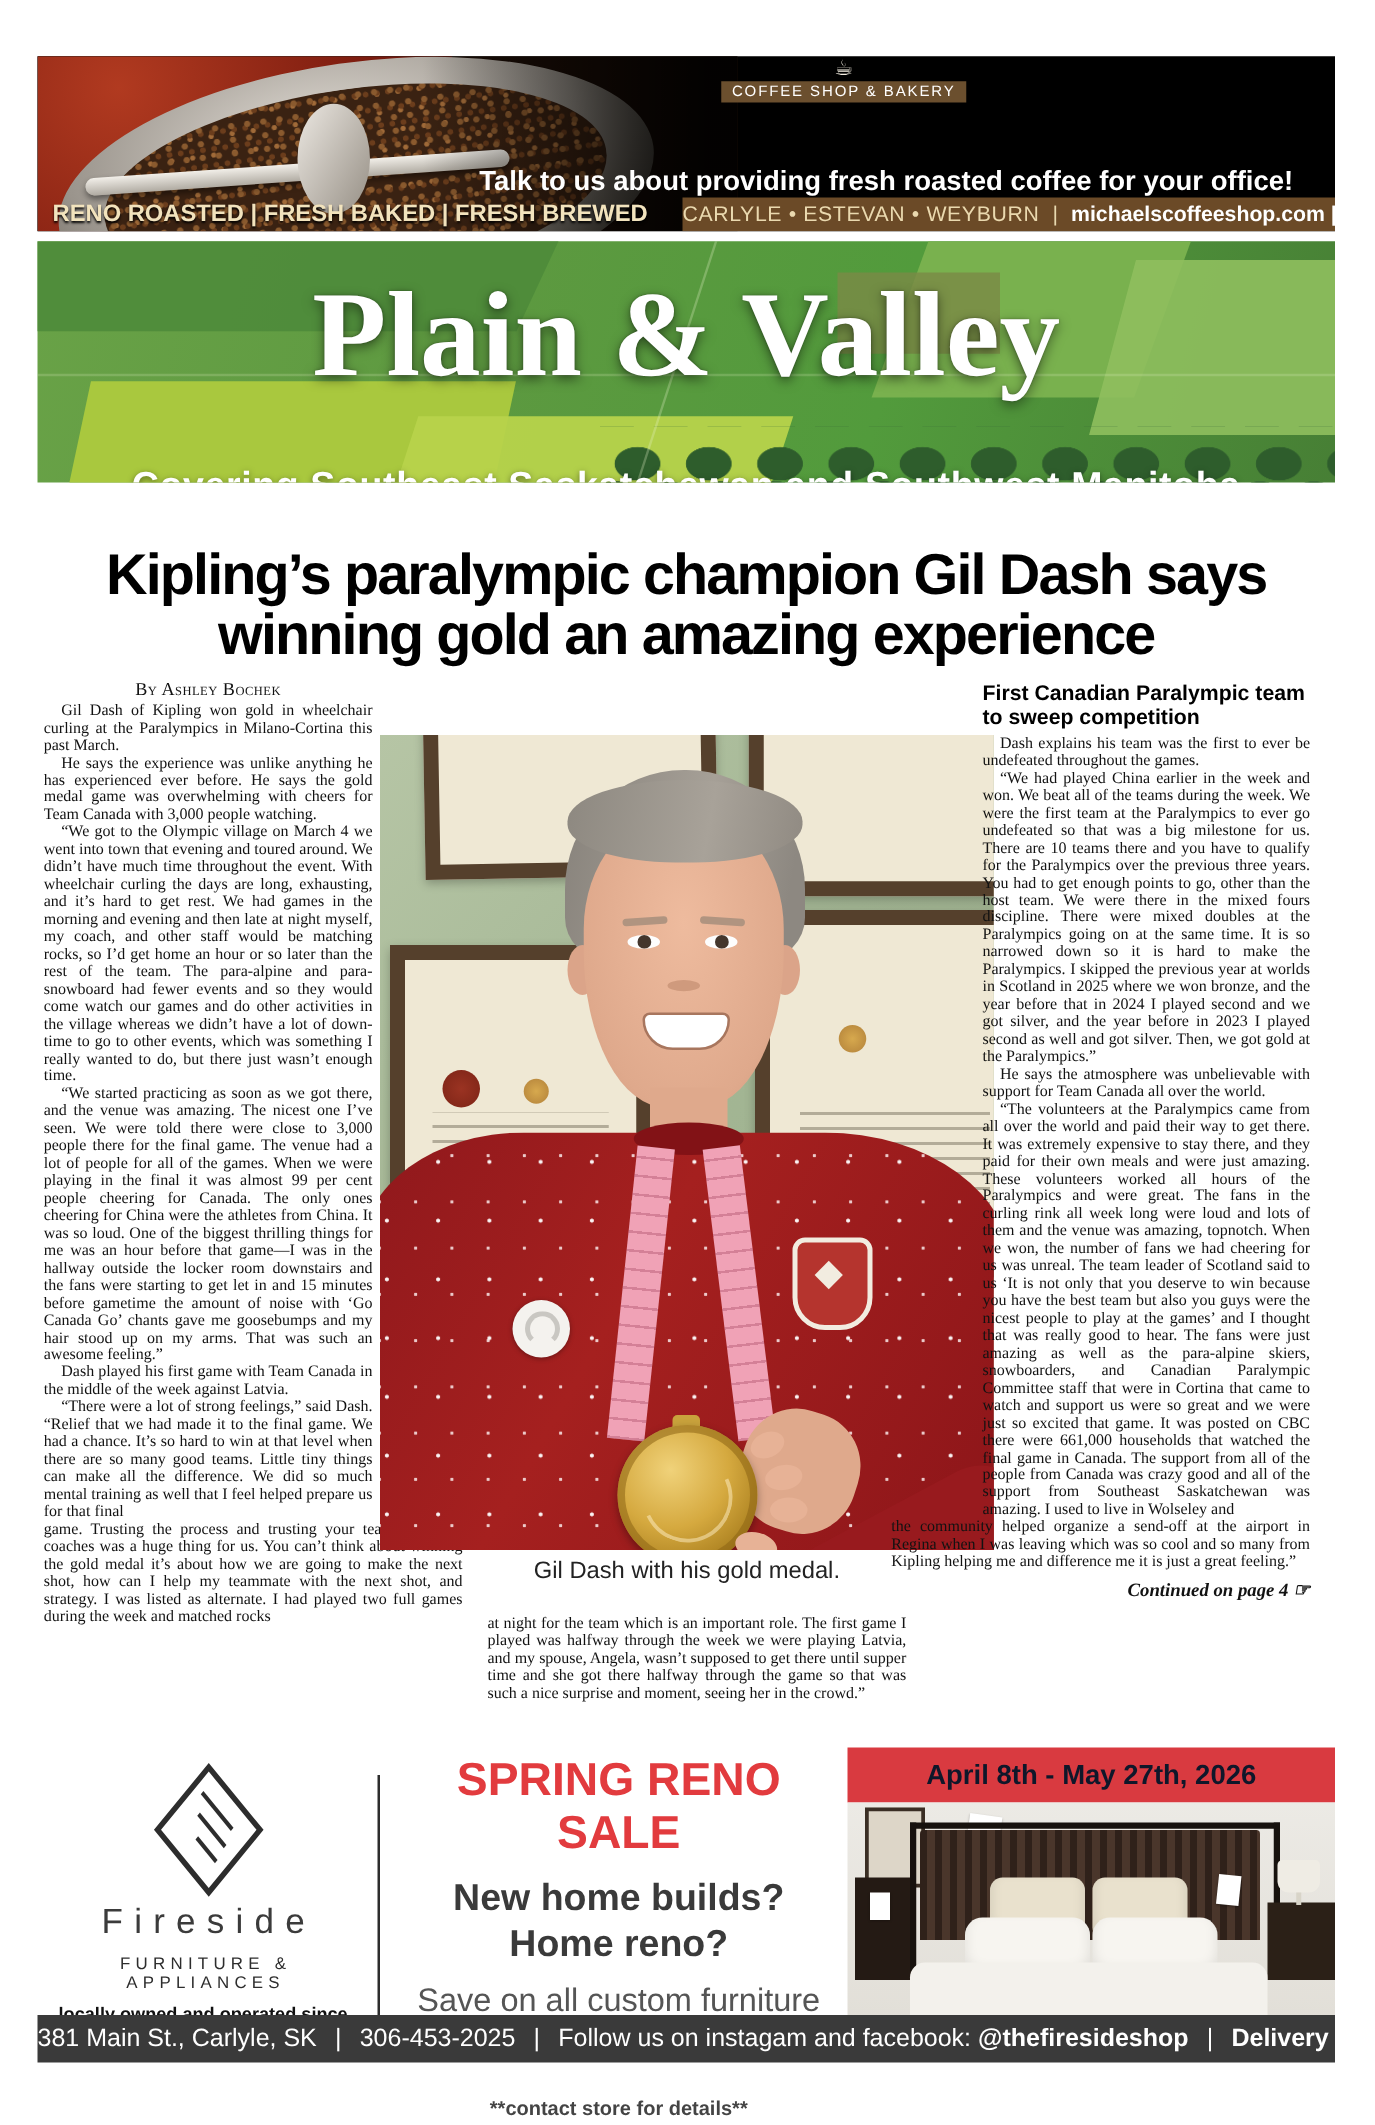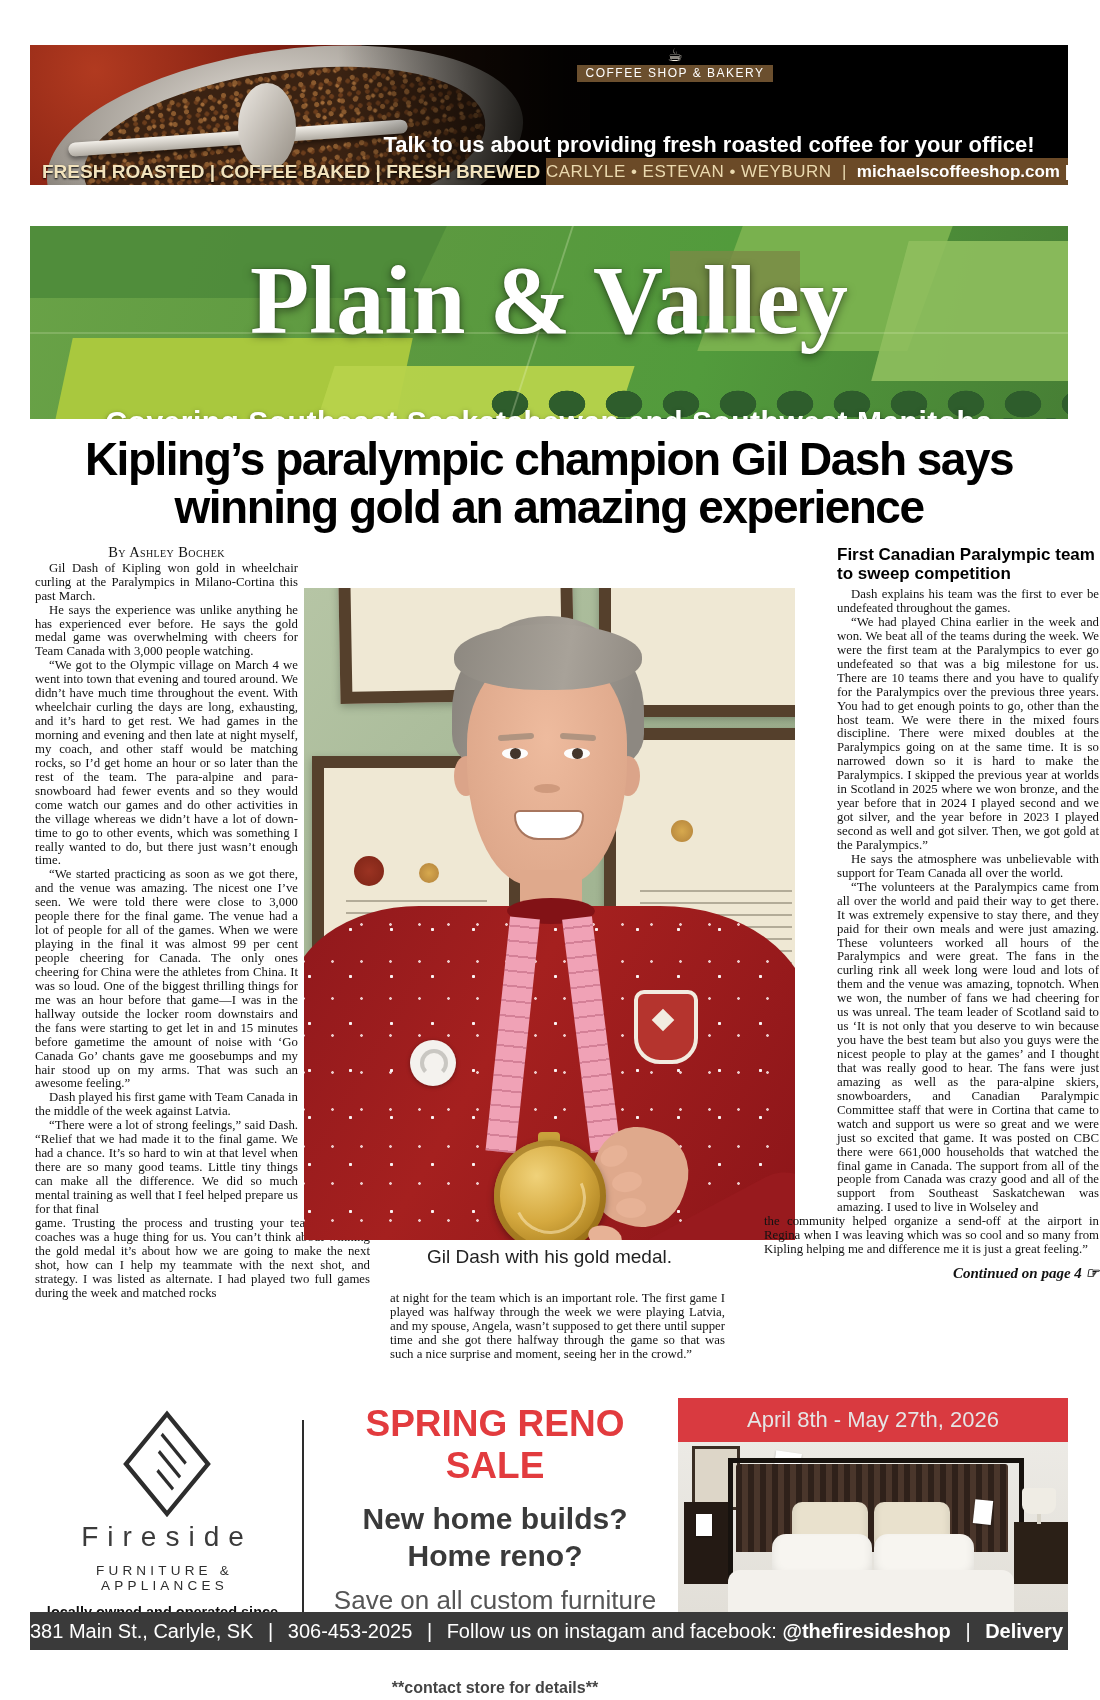"FRESH ROASTED | COFFEE BAKED" div.coffee-bar-left { text: FRESH ROASTED | COFFEE -> RENO ROASTED | FRESH }
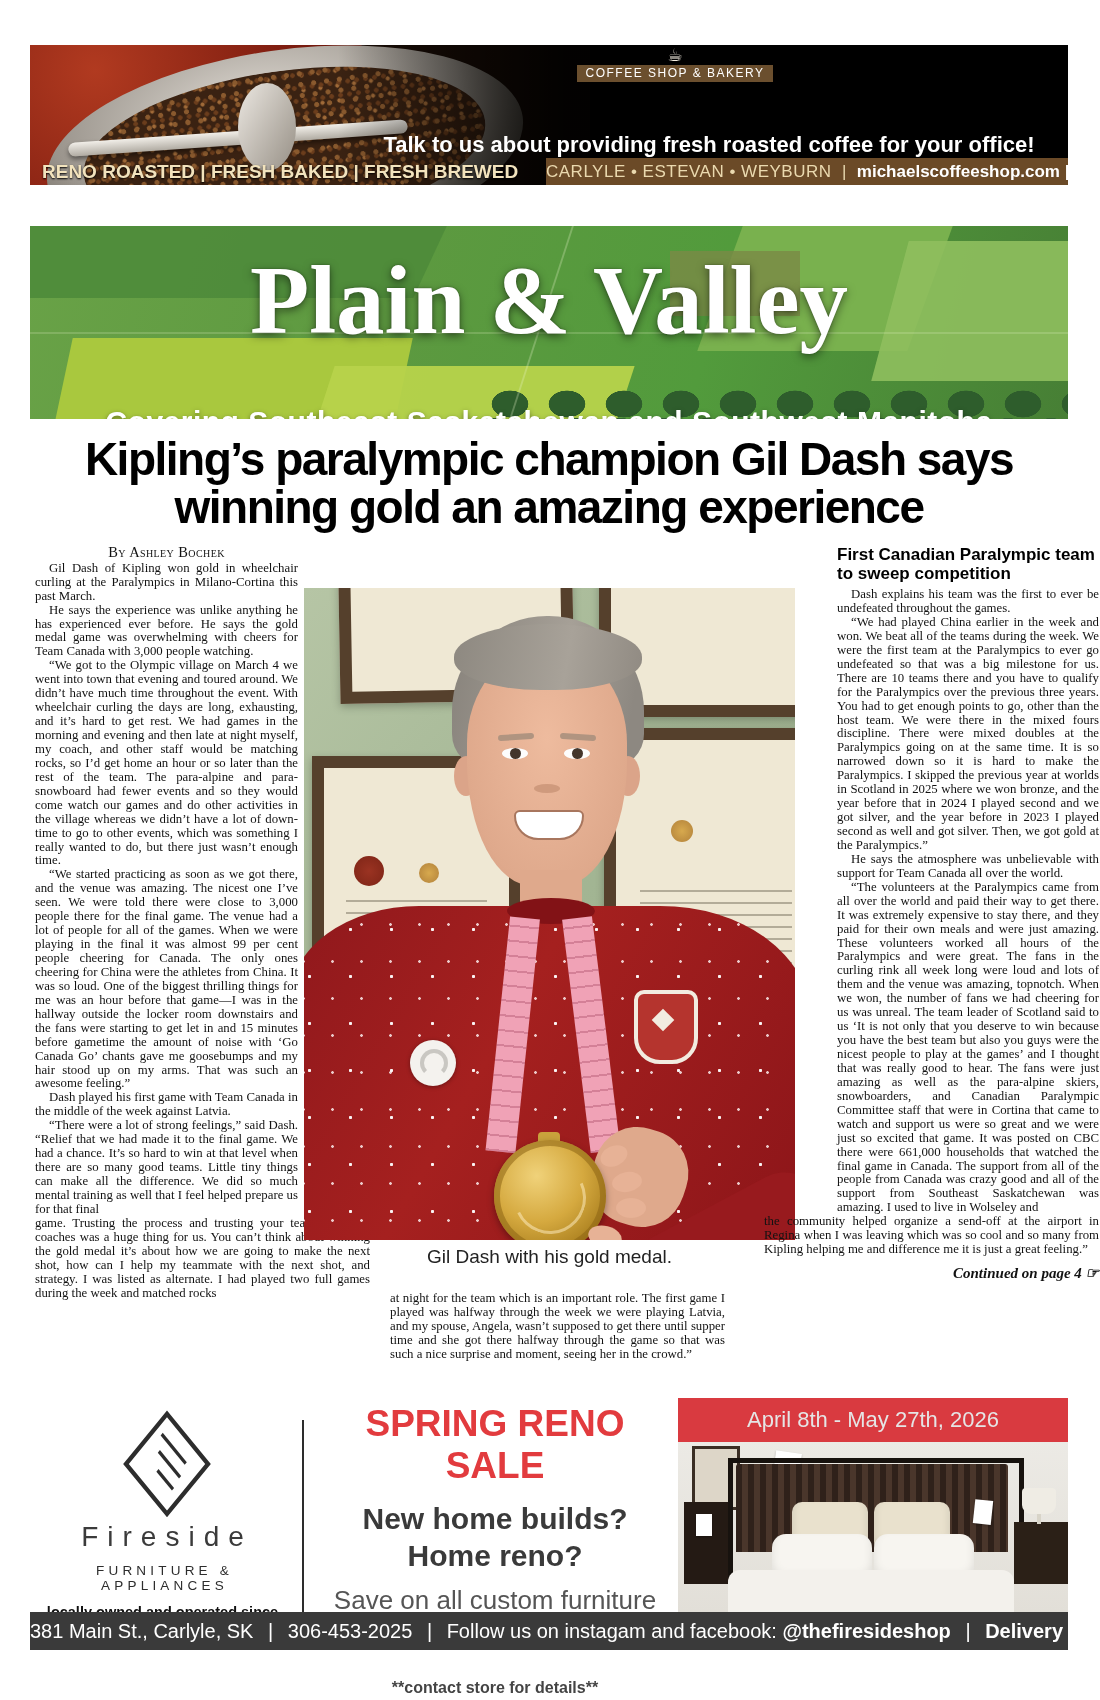"Plain & Valley" .masthead { margin-top: 33px -> none }
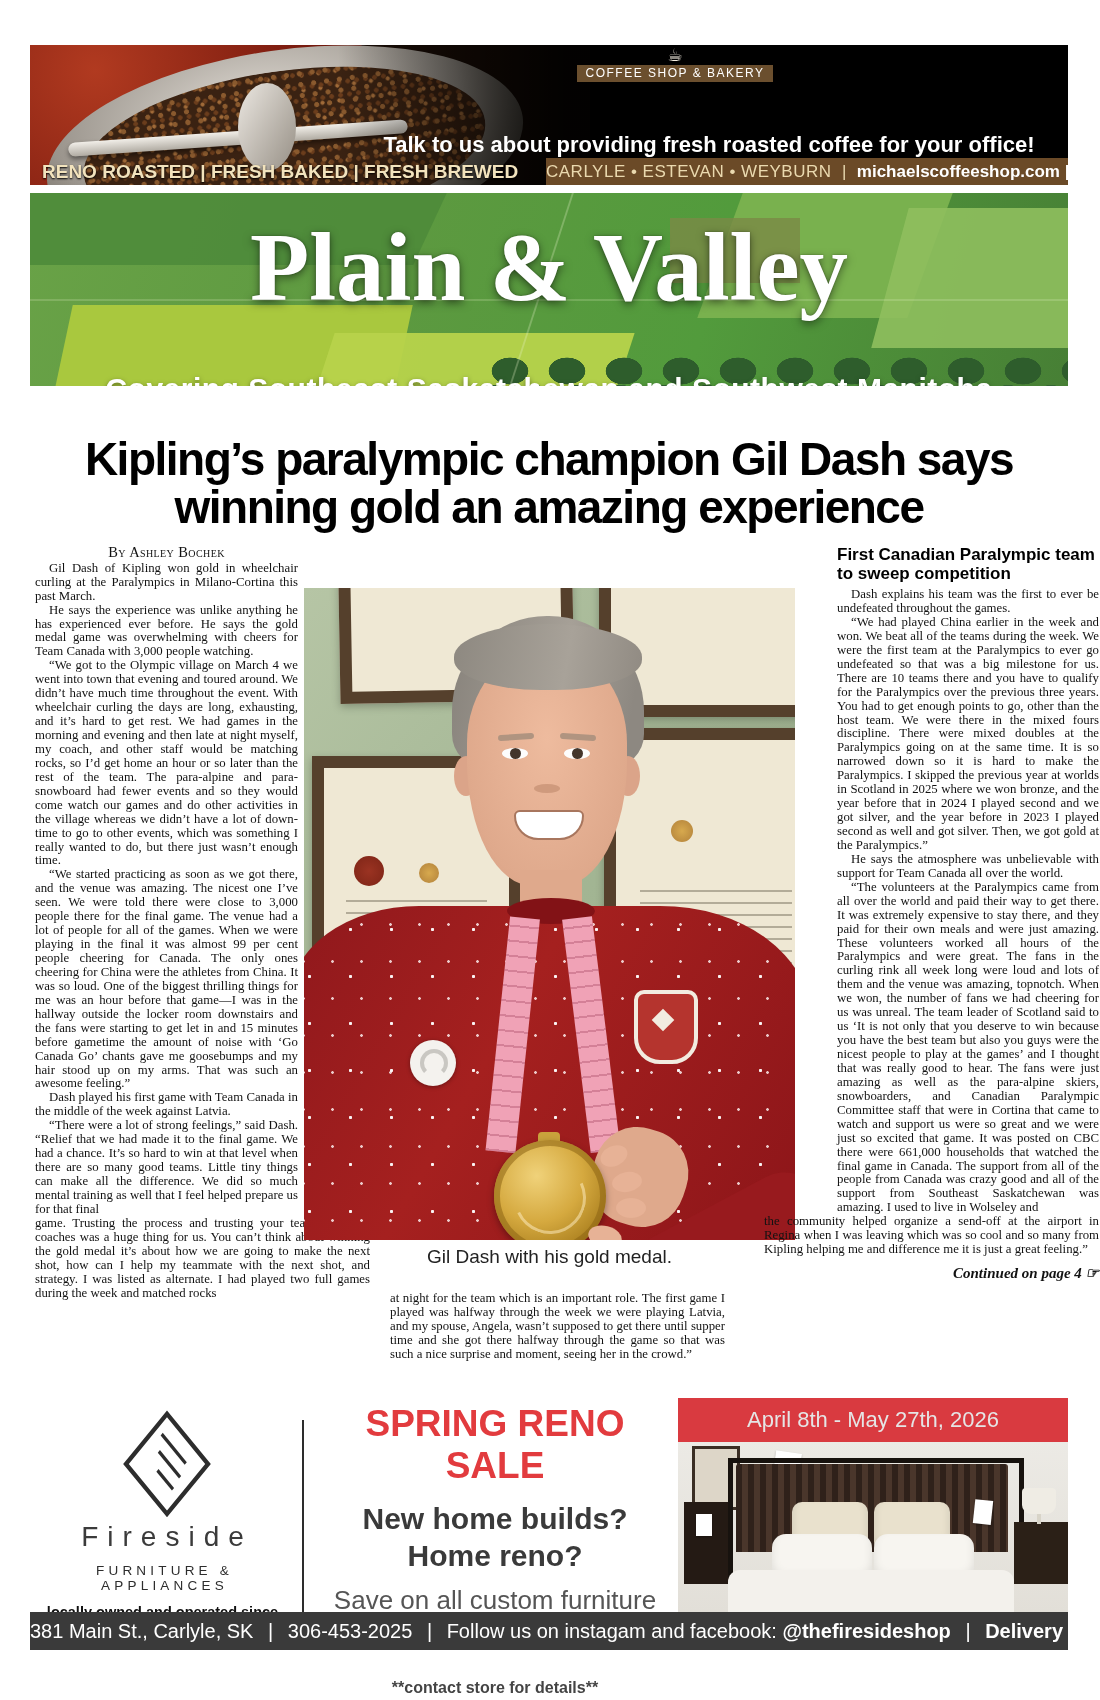"First Canadian Paralympic team to" .right-flow { left: 764px -> 713px }
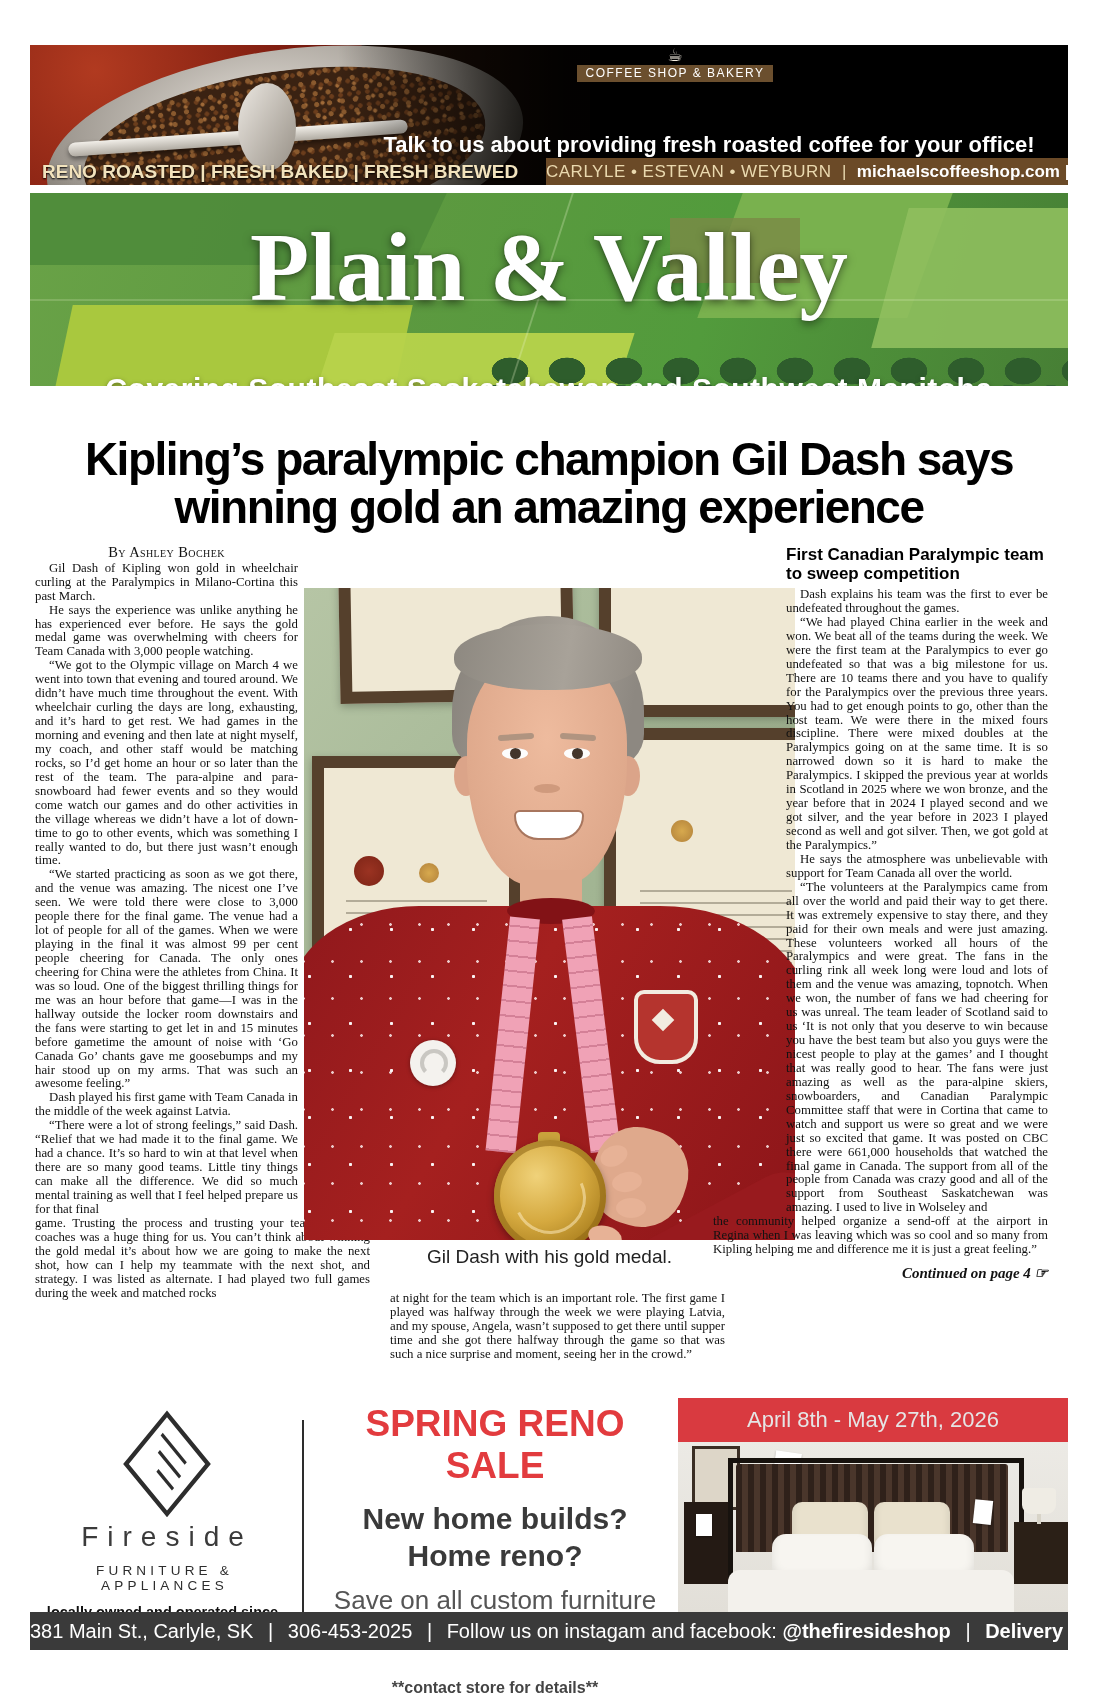"April 8th - May 27th," .date-banner { color: #e5e5e5 -> #0f172a; font-weight: normal -> bold }
